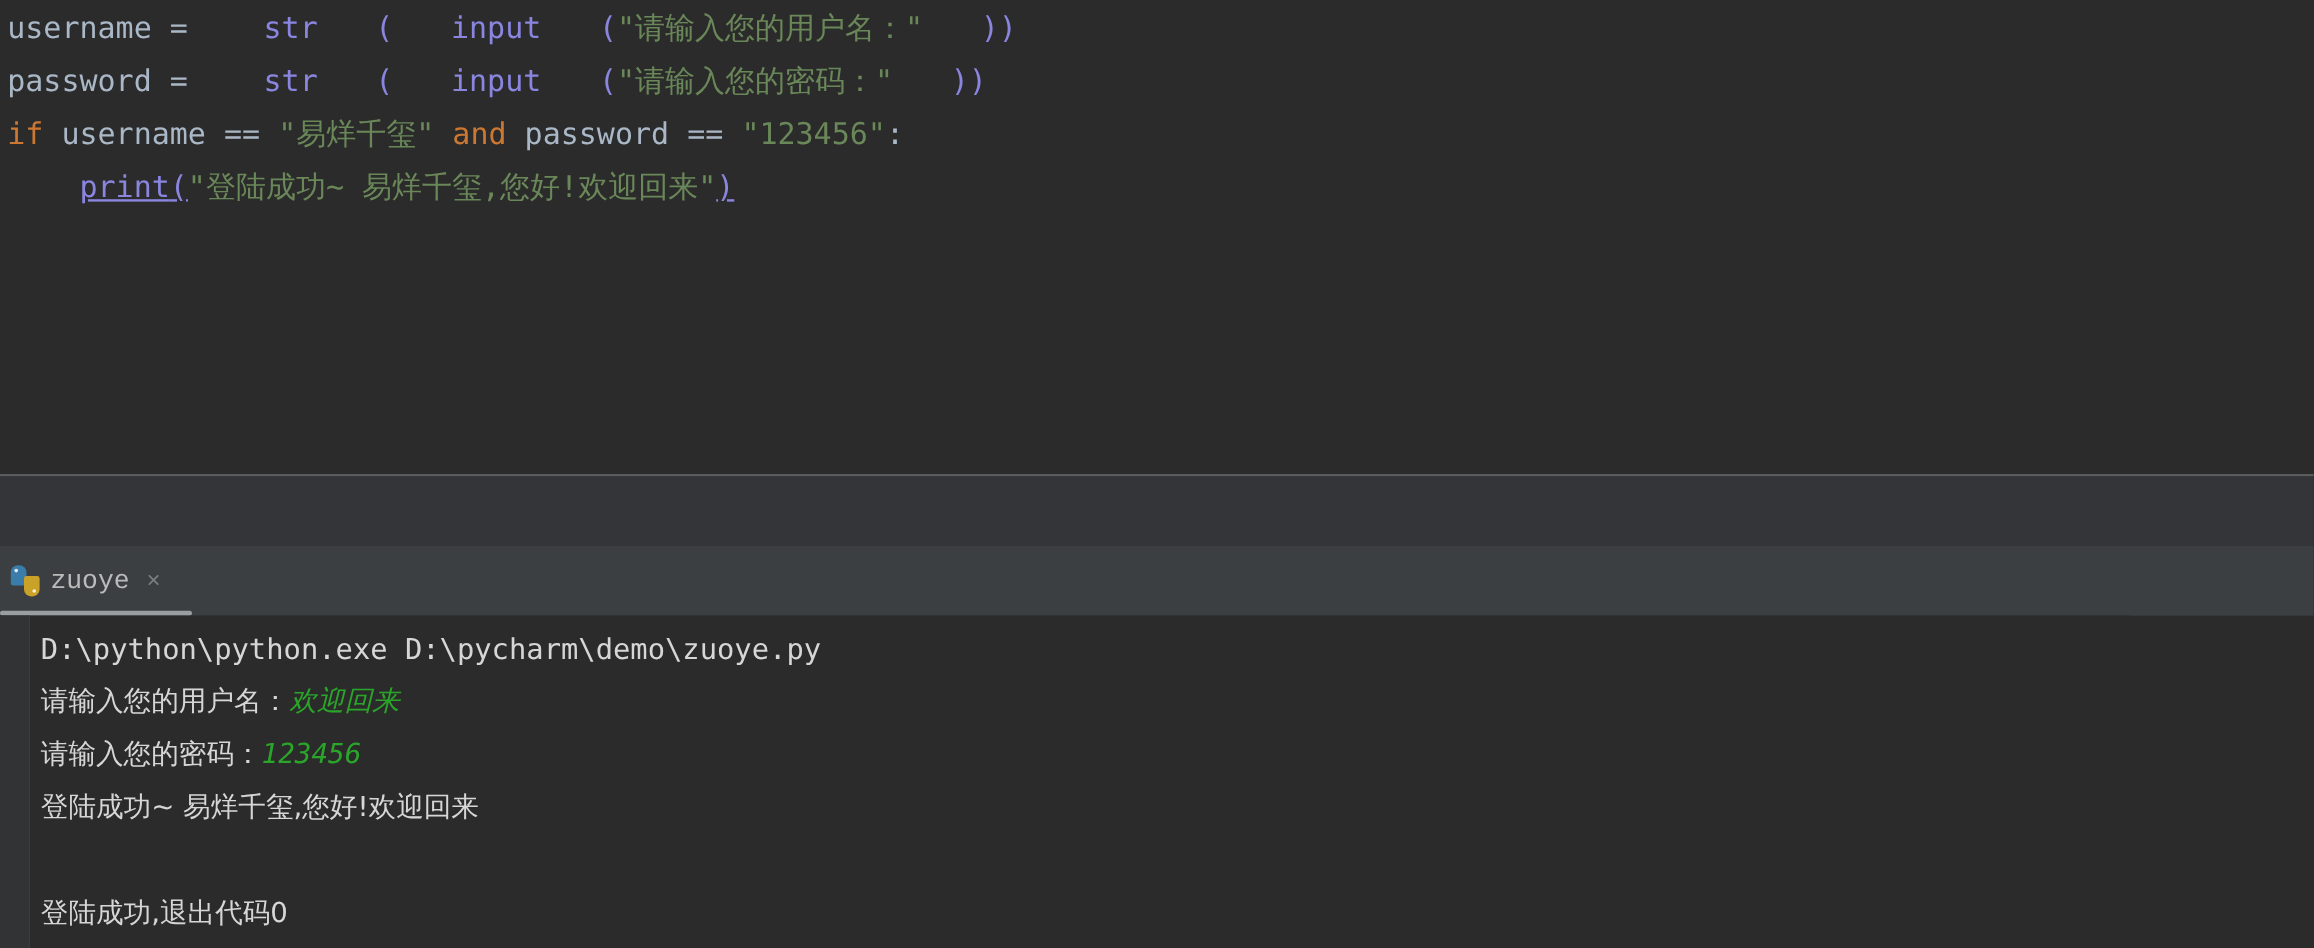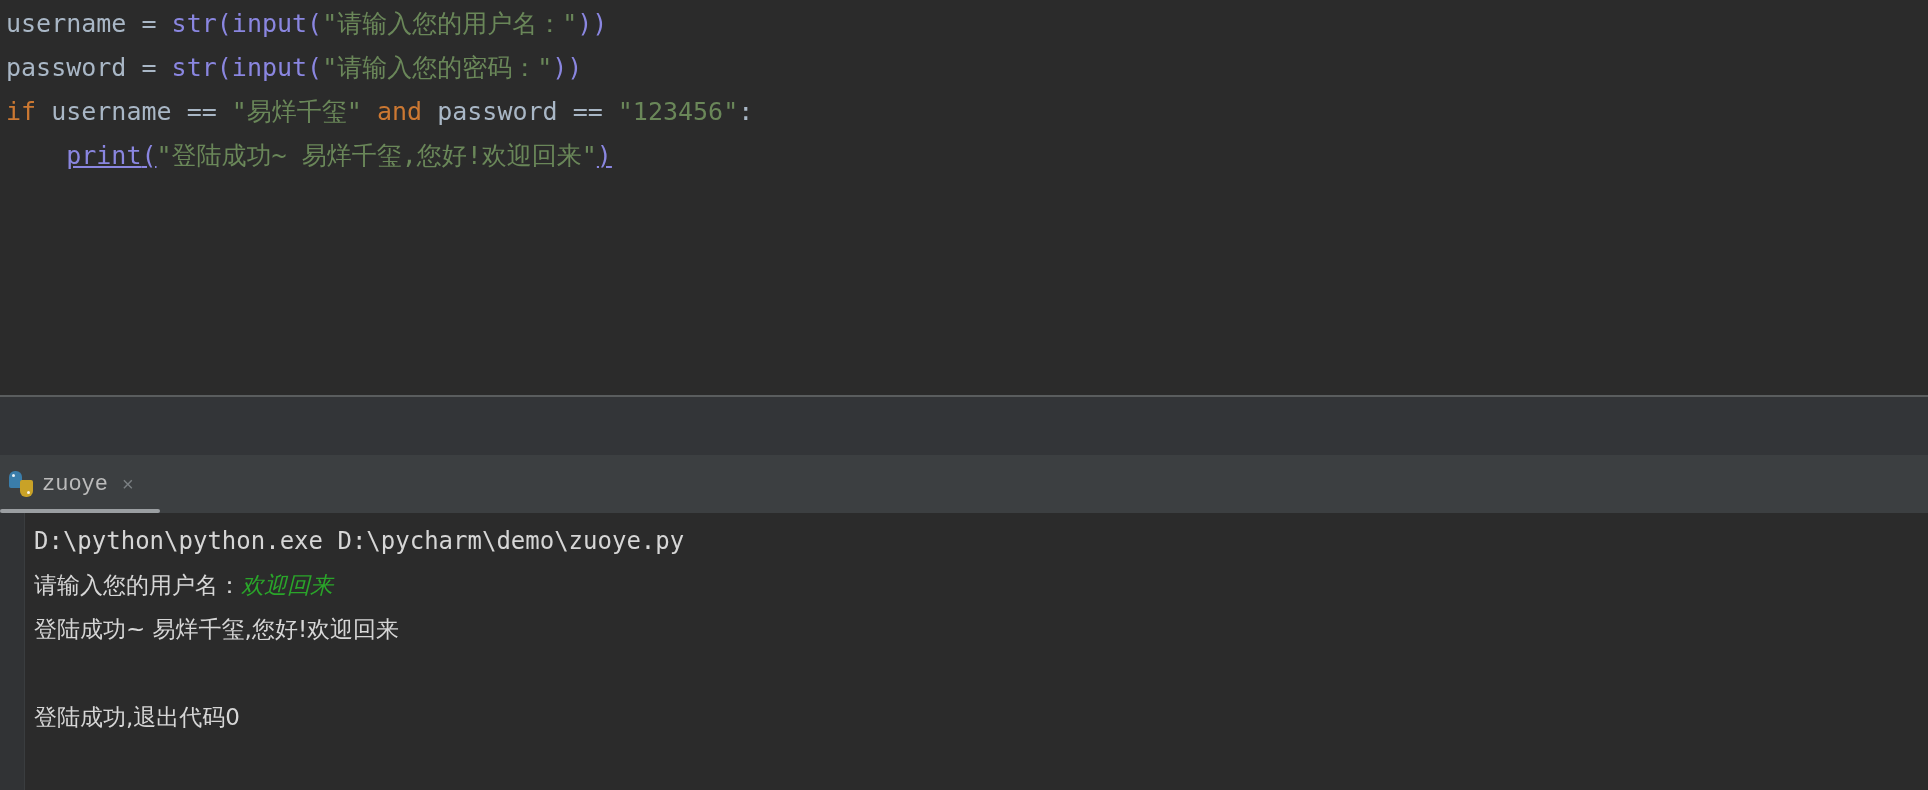"str" .t-builtin { margin-left: none -> 48px }
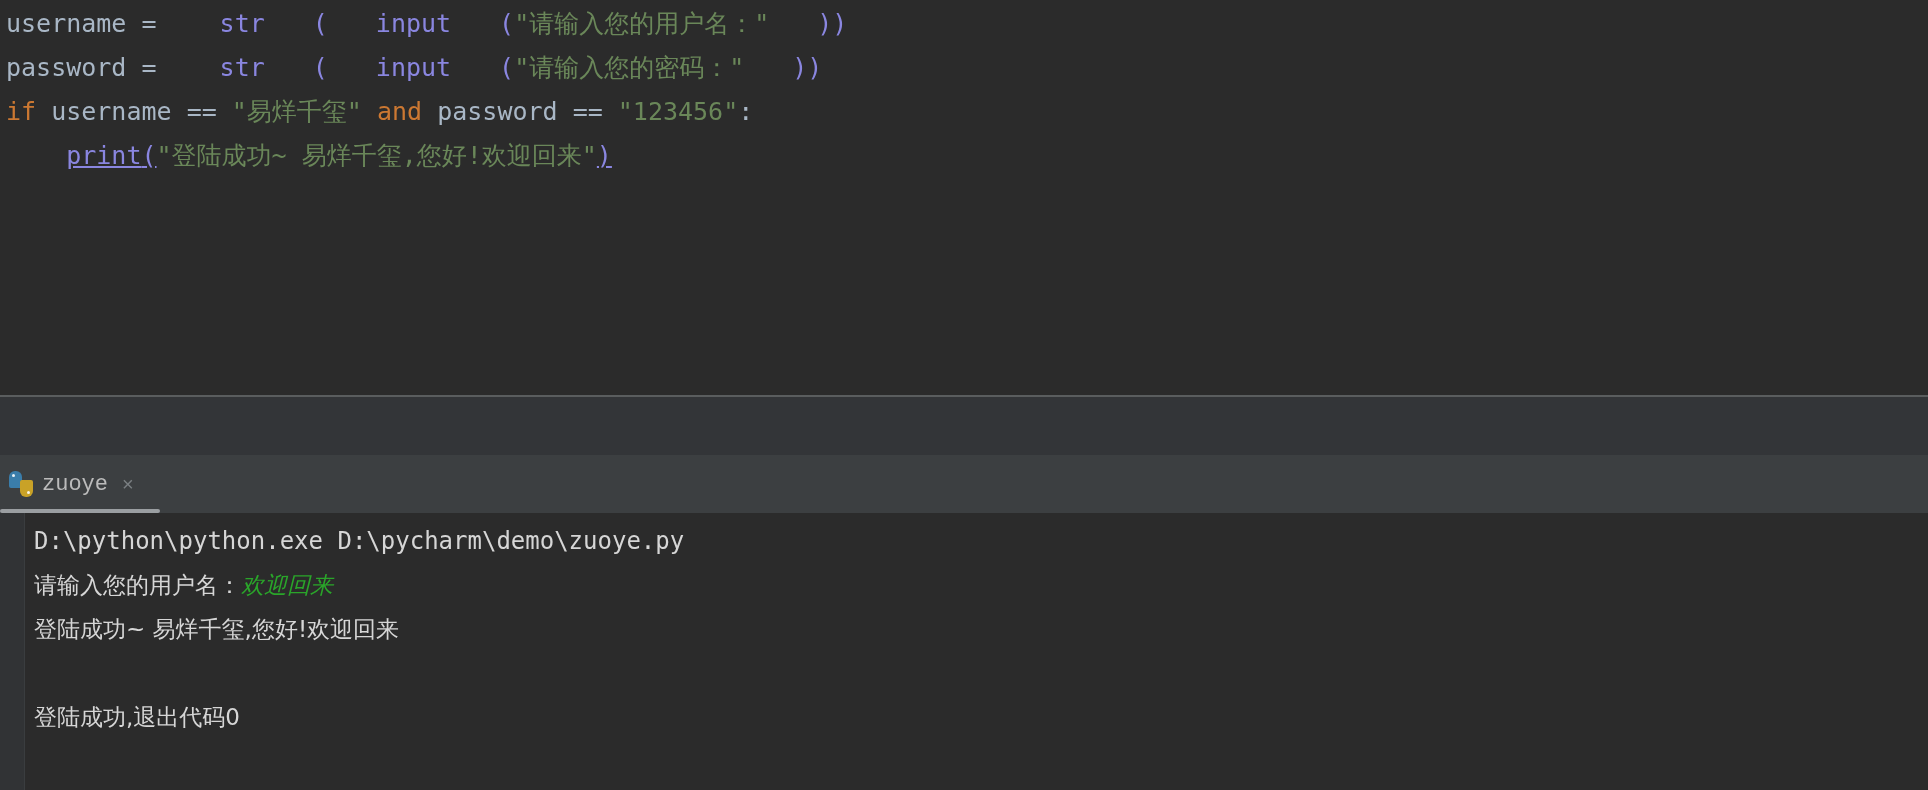"请输入您的密码：123456" div.out-line { html: none -> <div><span>请输入您的密码：</span><span>123456</span></div> }
